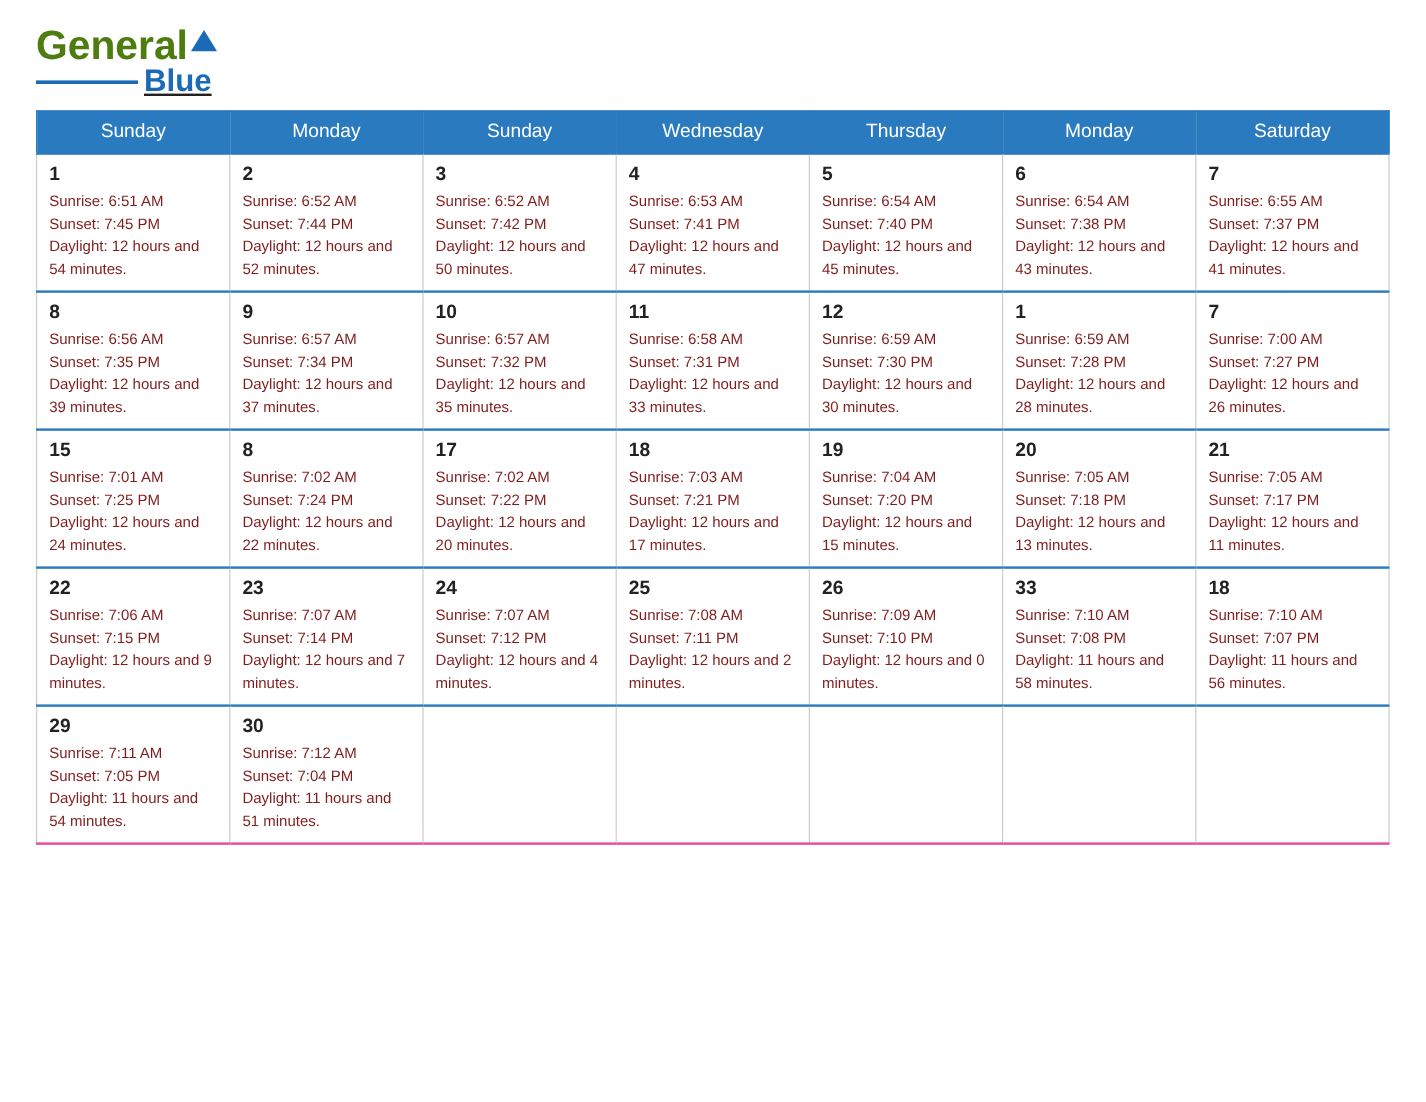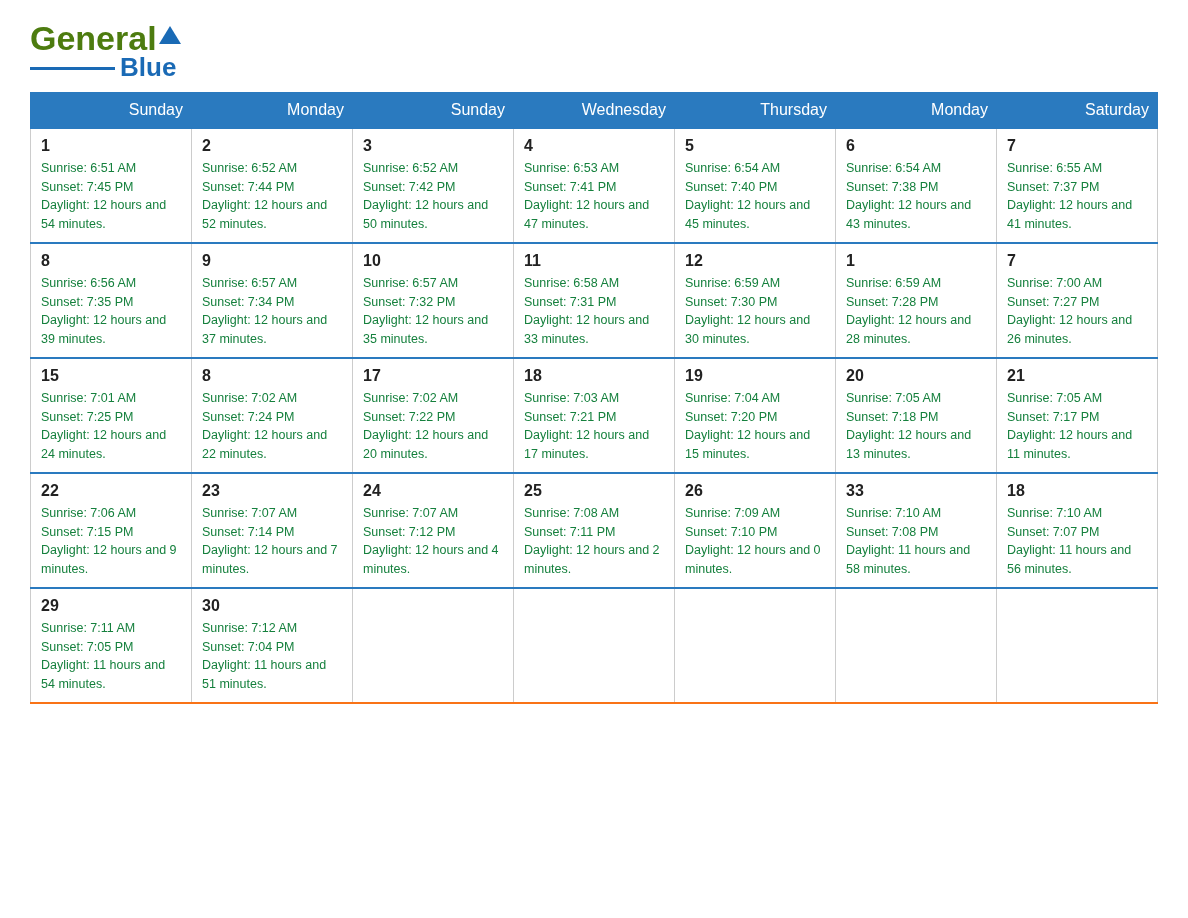"Blue" div { text-decoration: none -> underline }
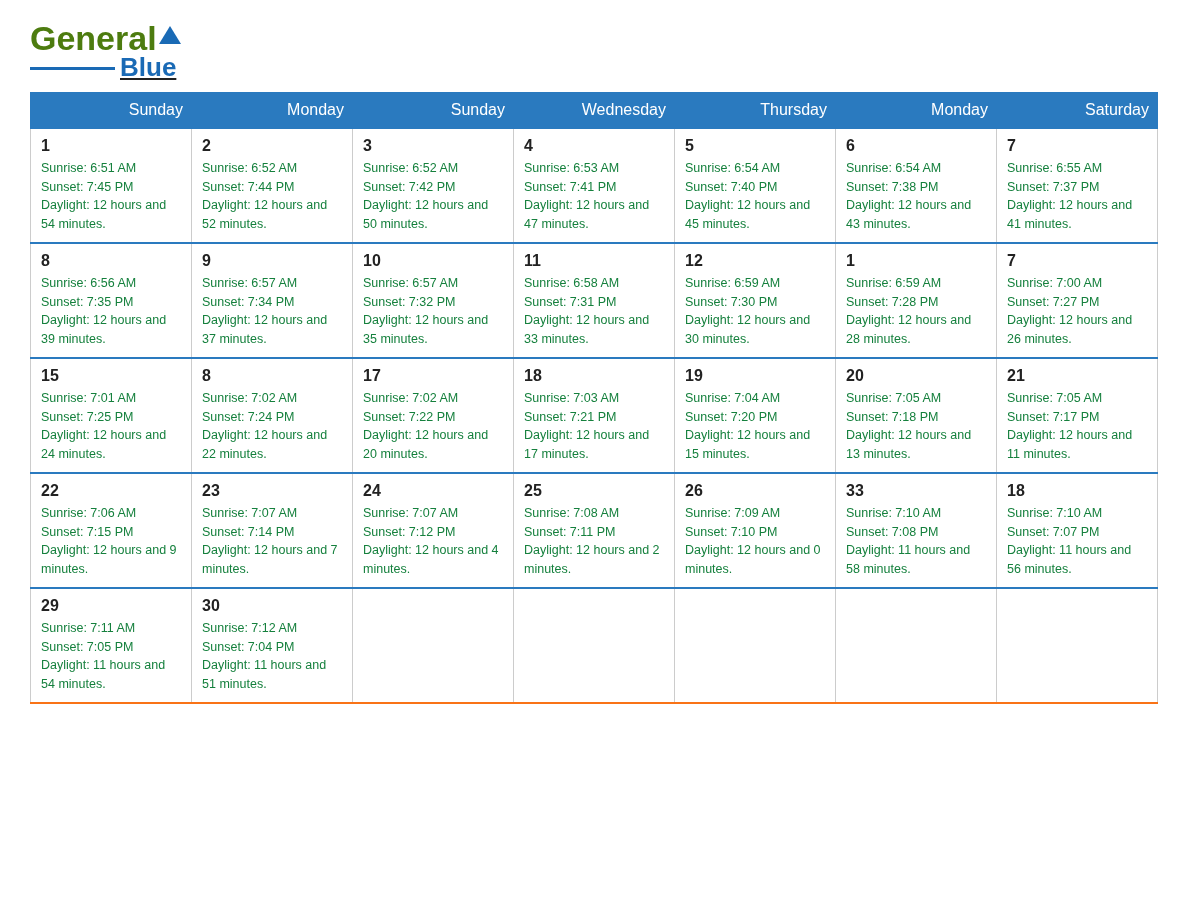"Sunday" .calendar-table th { padding: 8px 8px -> 8px 27px; text-align: right -> center }
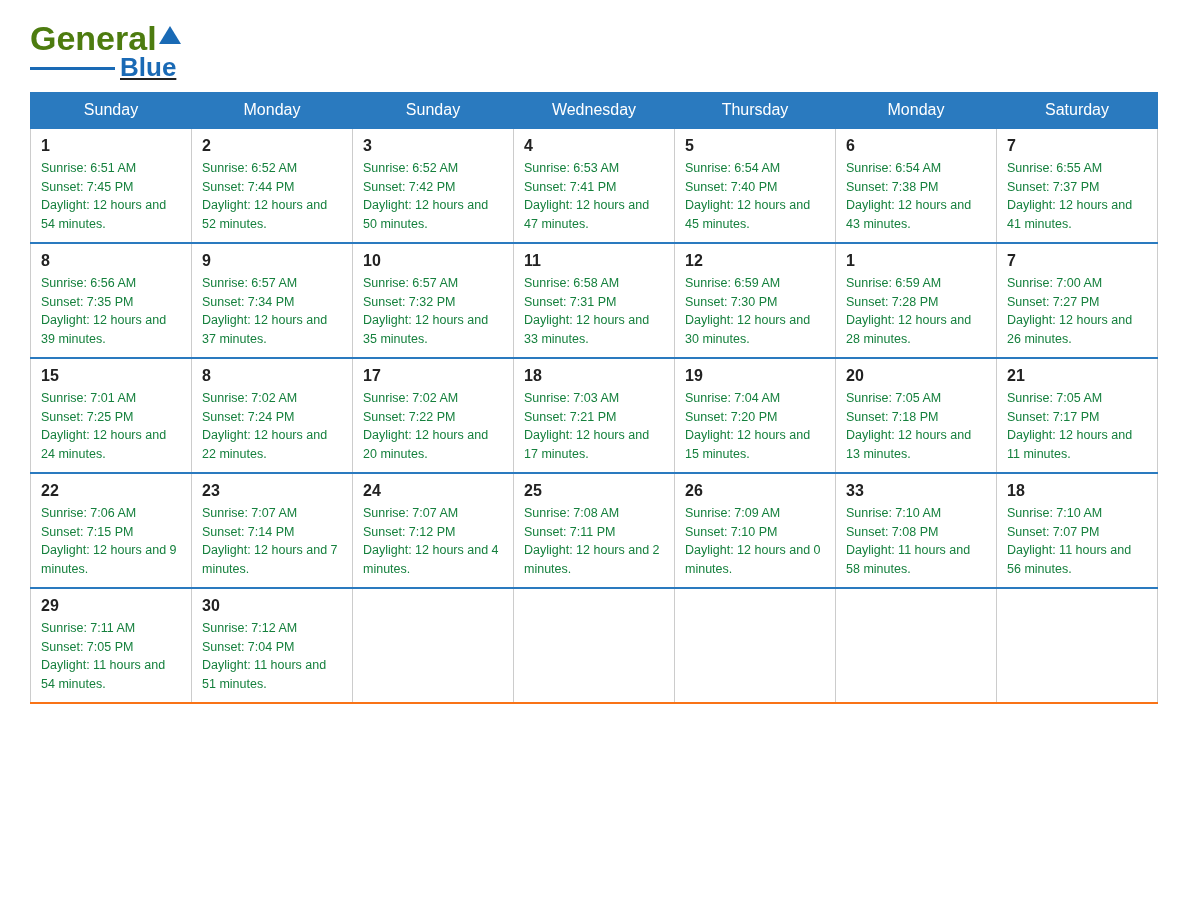"Sunrise: 6:51 AM" .day-info { color: #15803d -> #7f1d1d }
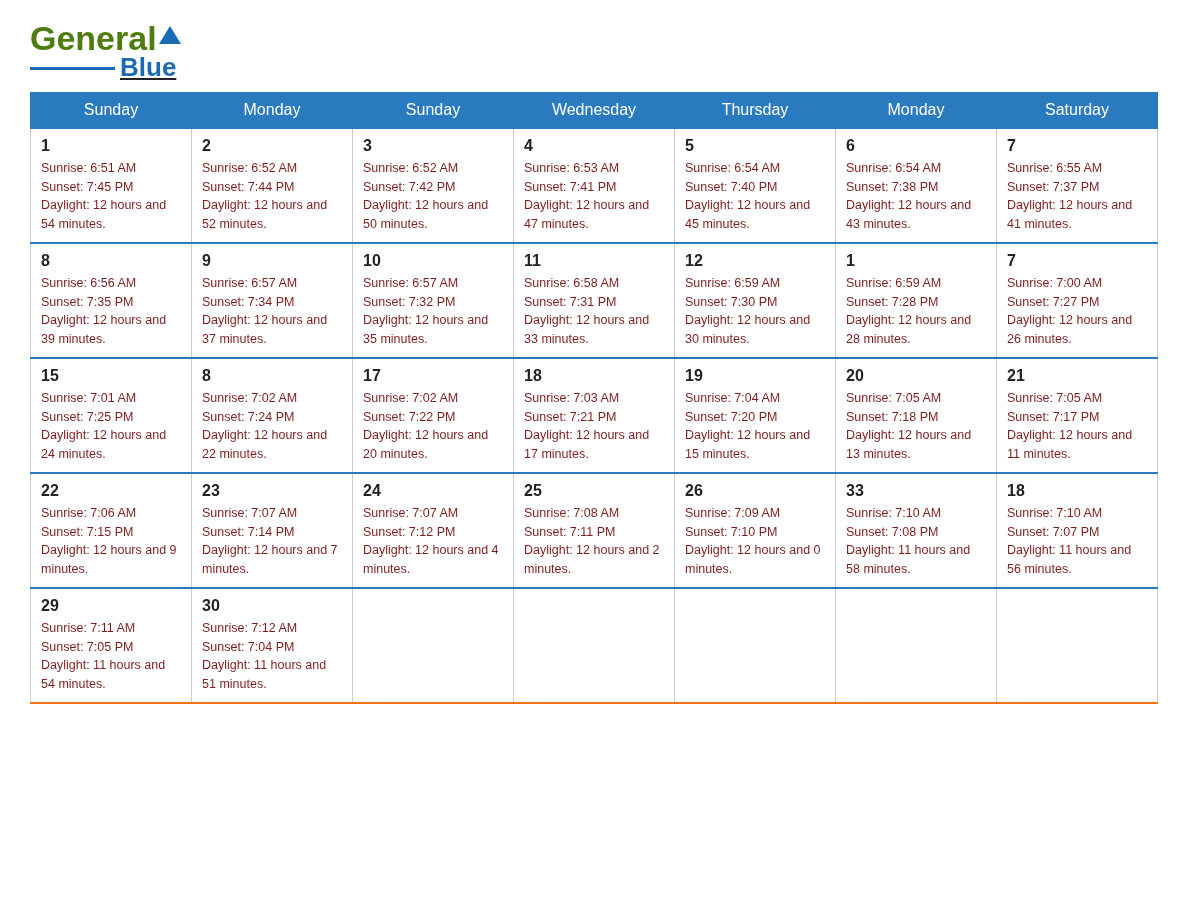"29" .calendar-table tr:last-child td { border-bottom: 2px solid #f97316 -> 2px solid #ec4899 }
